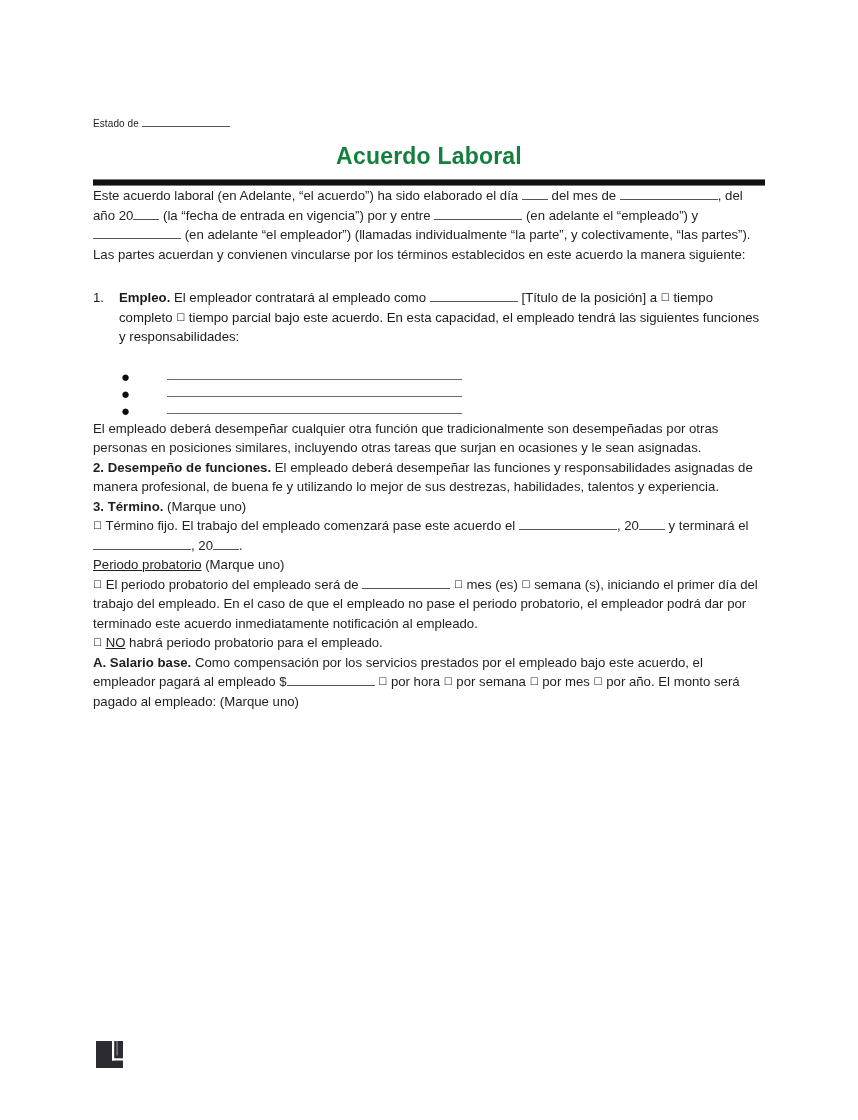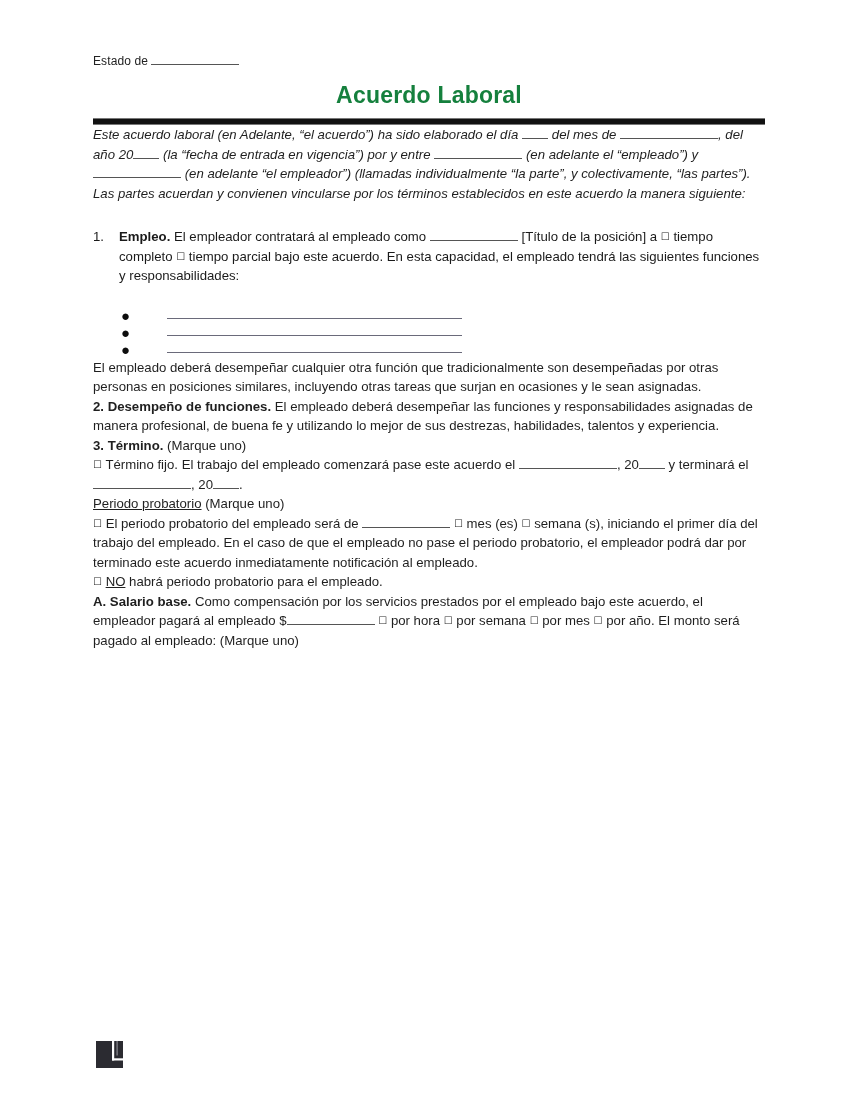"Estado de" .state-line { font-size: 12px -> 10px; margin-top: 54px -> 118px }
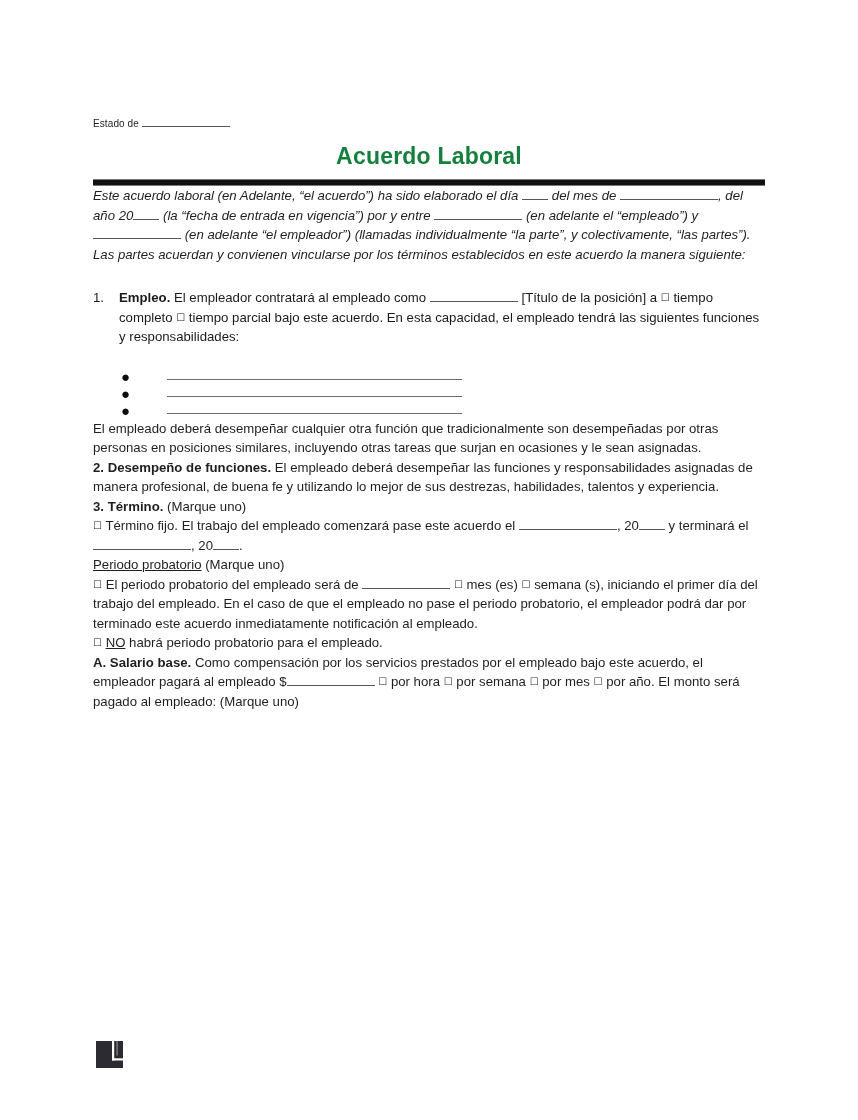"Este acuerdo laboral (en Adelante," .gap-lead { font-style: italic -> none }
